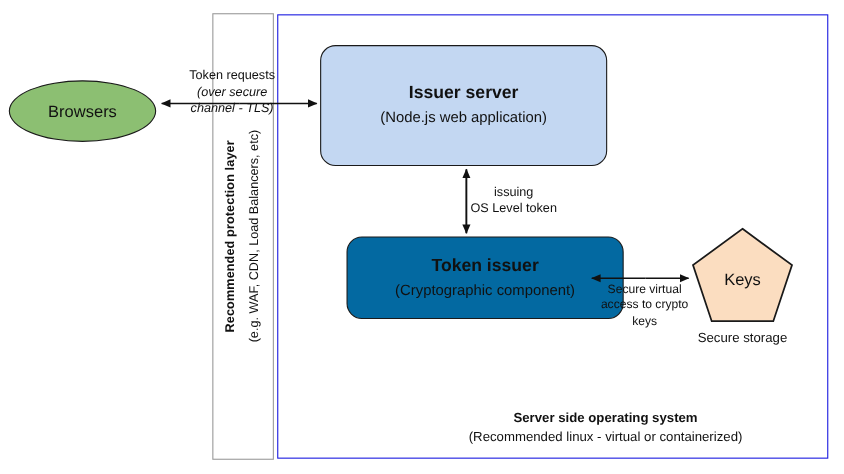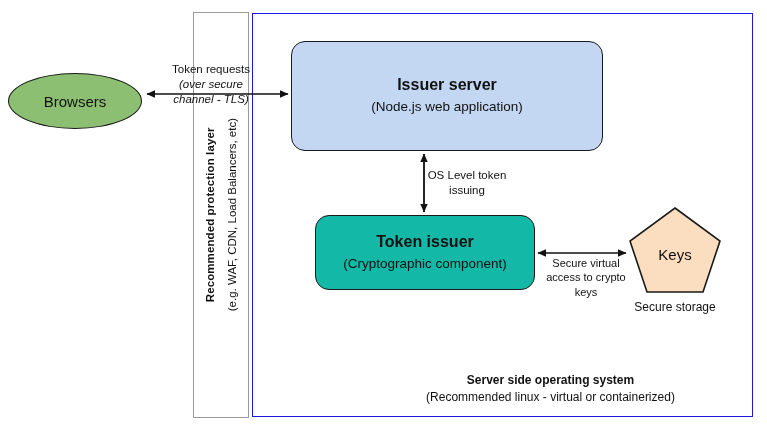"Issuer server" .issuer-server { width: 312px -> 261px }
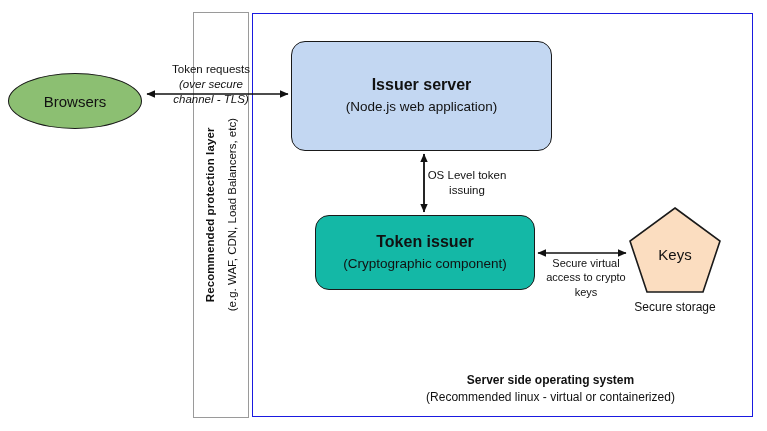"OS Level token" span.ln { order: before "issuing" -> after "issuing" }
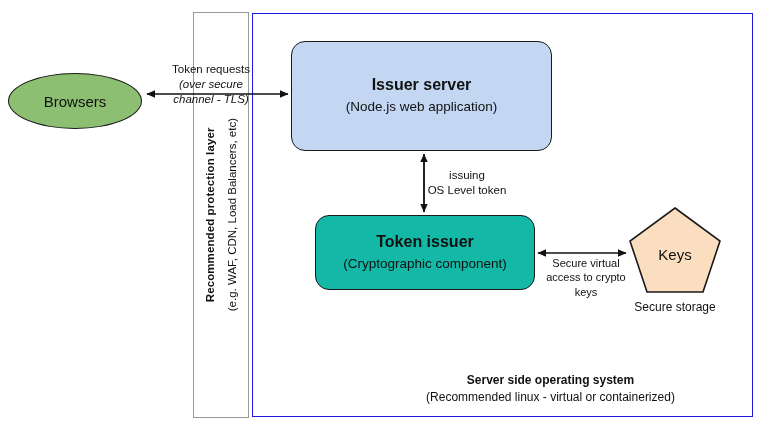"Token issuer" .token-issuer { background: #14b8a6 -> #0369a1; width: 220px -> 252px }
